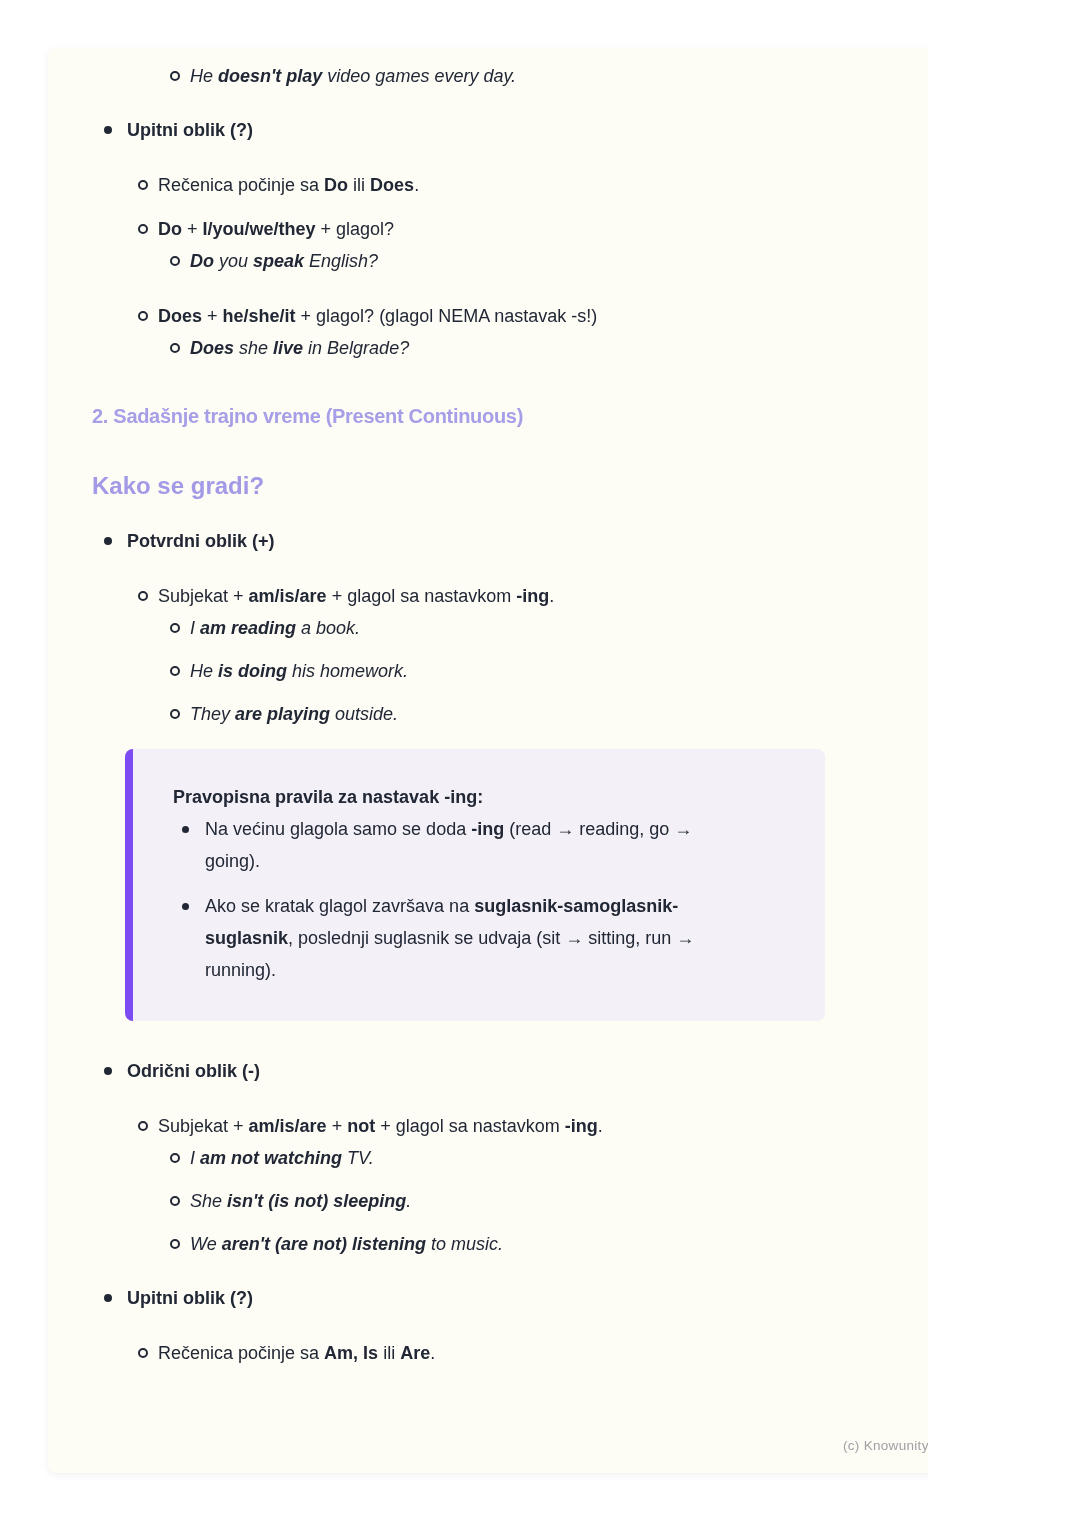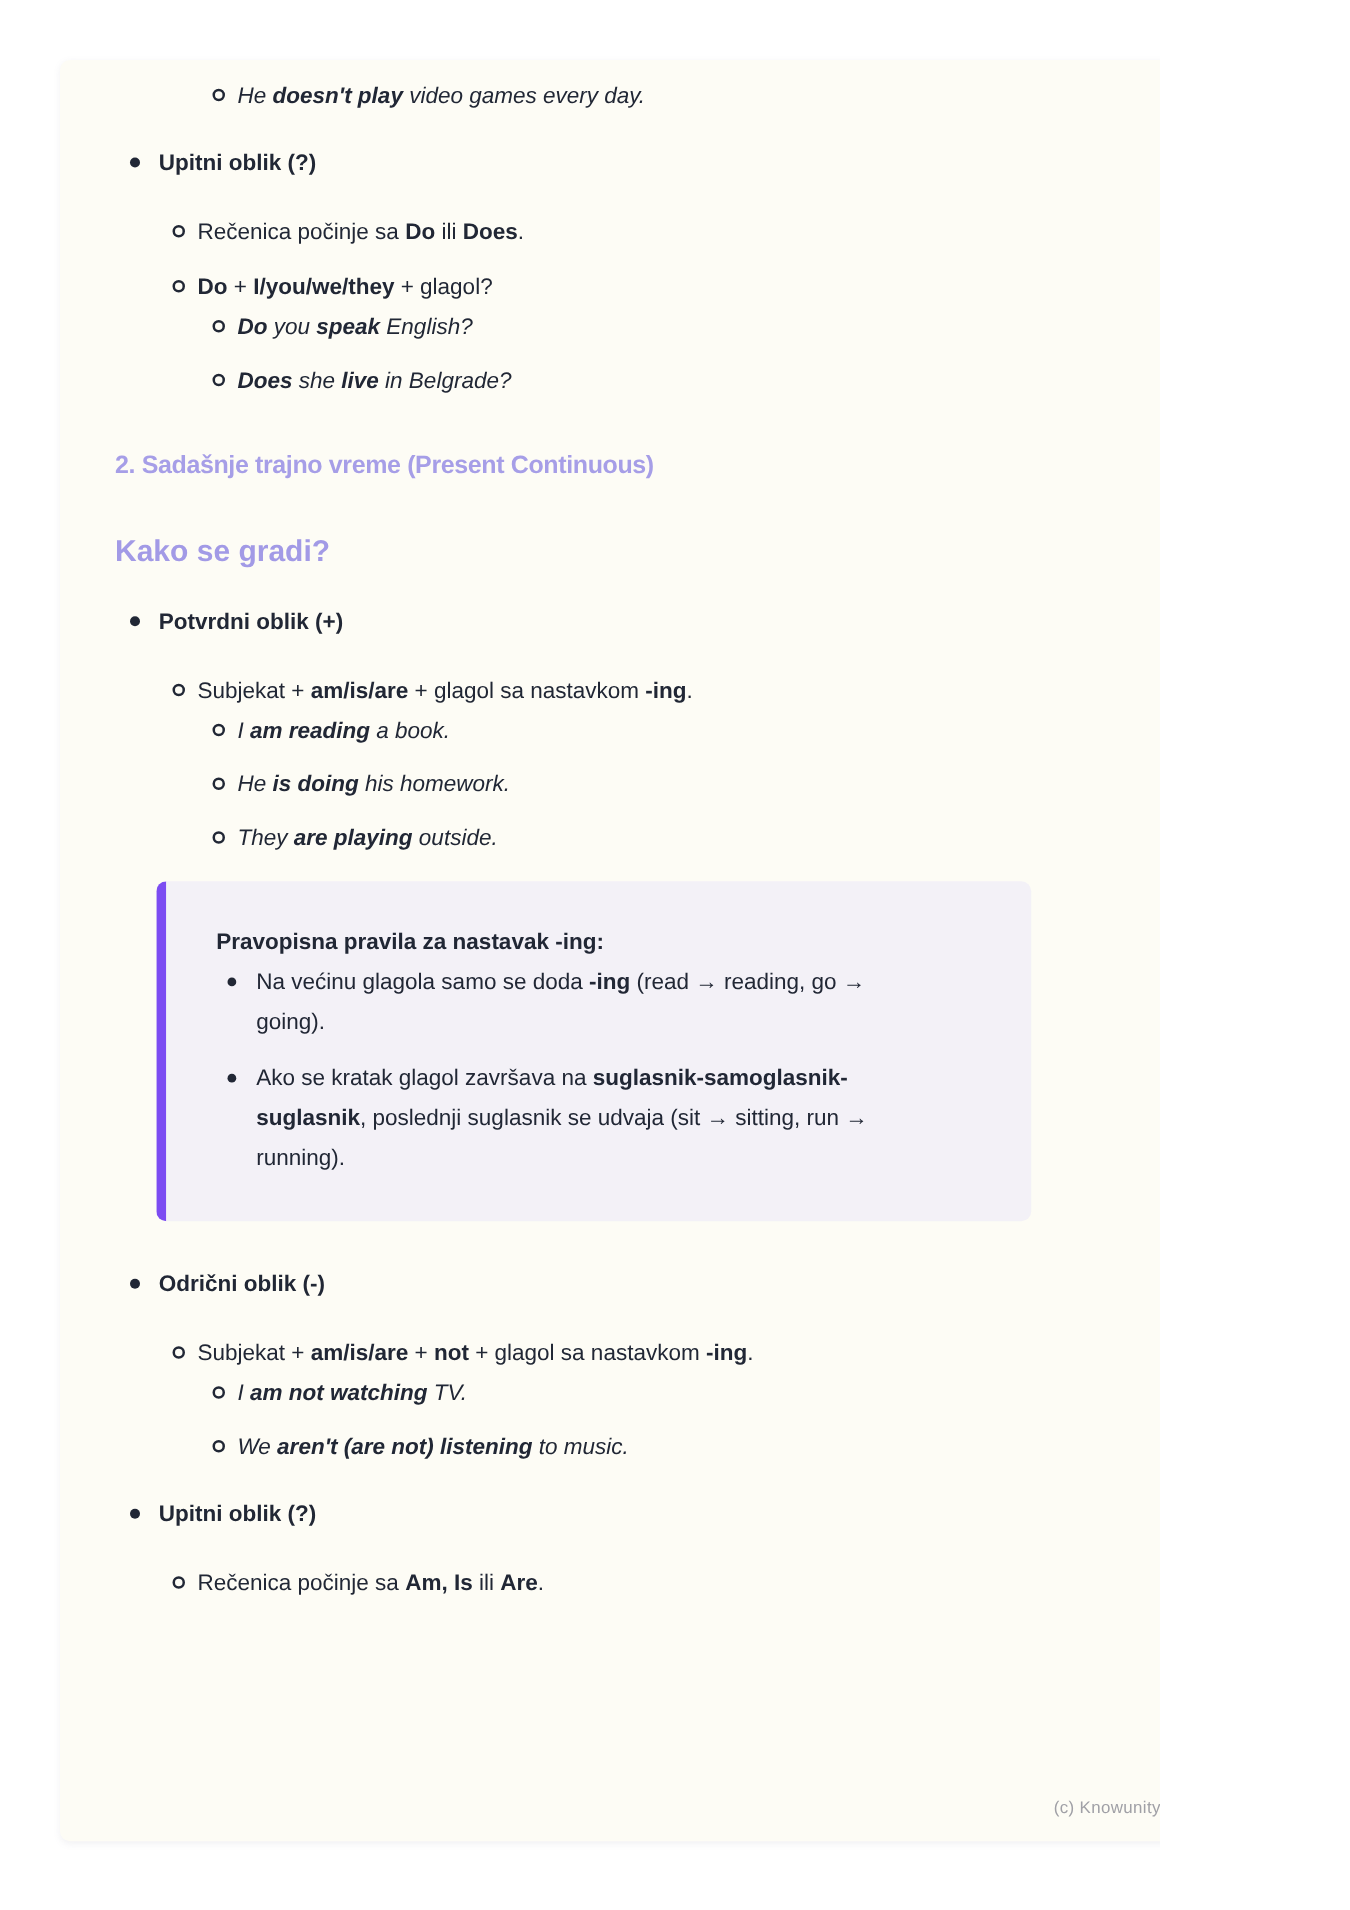"Does + he/she/it + glagol?" div.li { html: none -> <div><span></span><span>Does</span><span> + </span><span>he/she/it</span><span> + glagol? (glagol NEMA nastavak -s!)</span></div> }
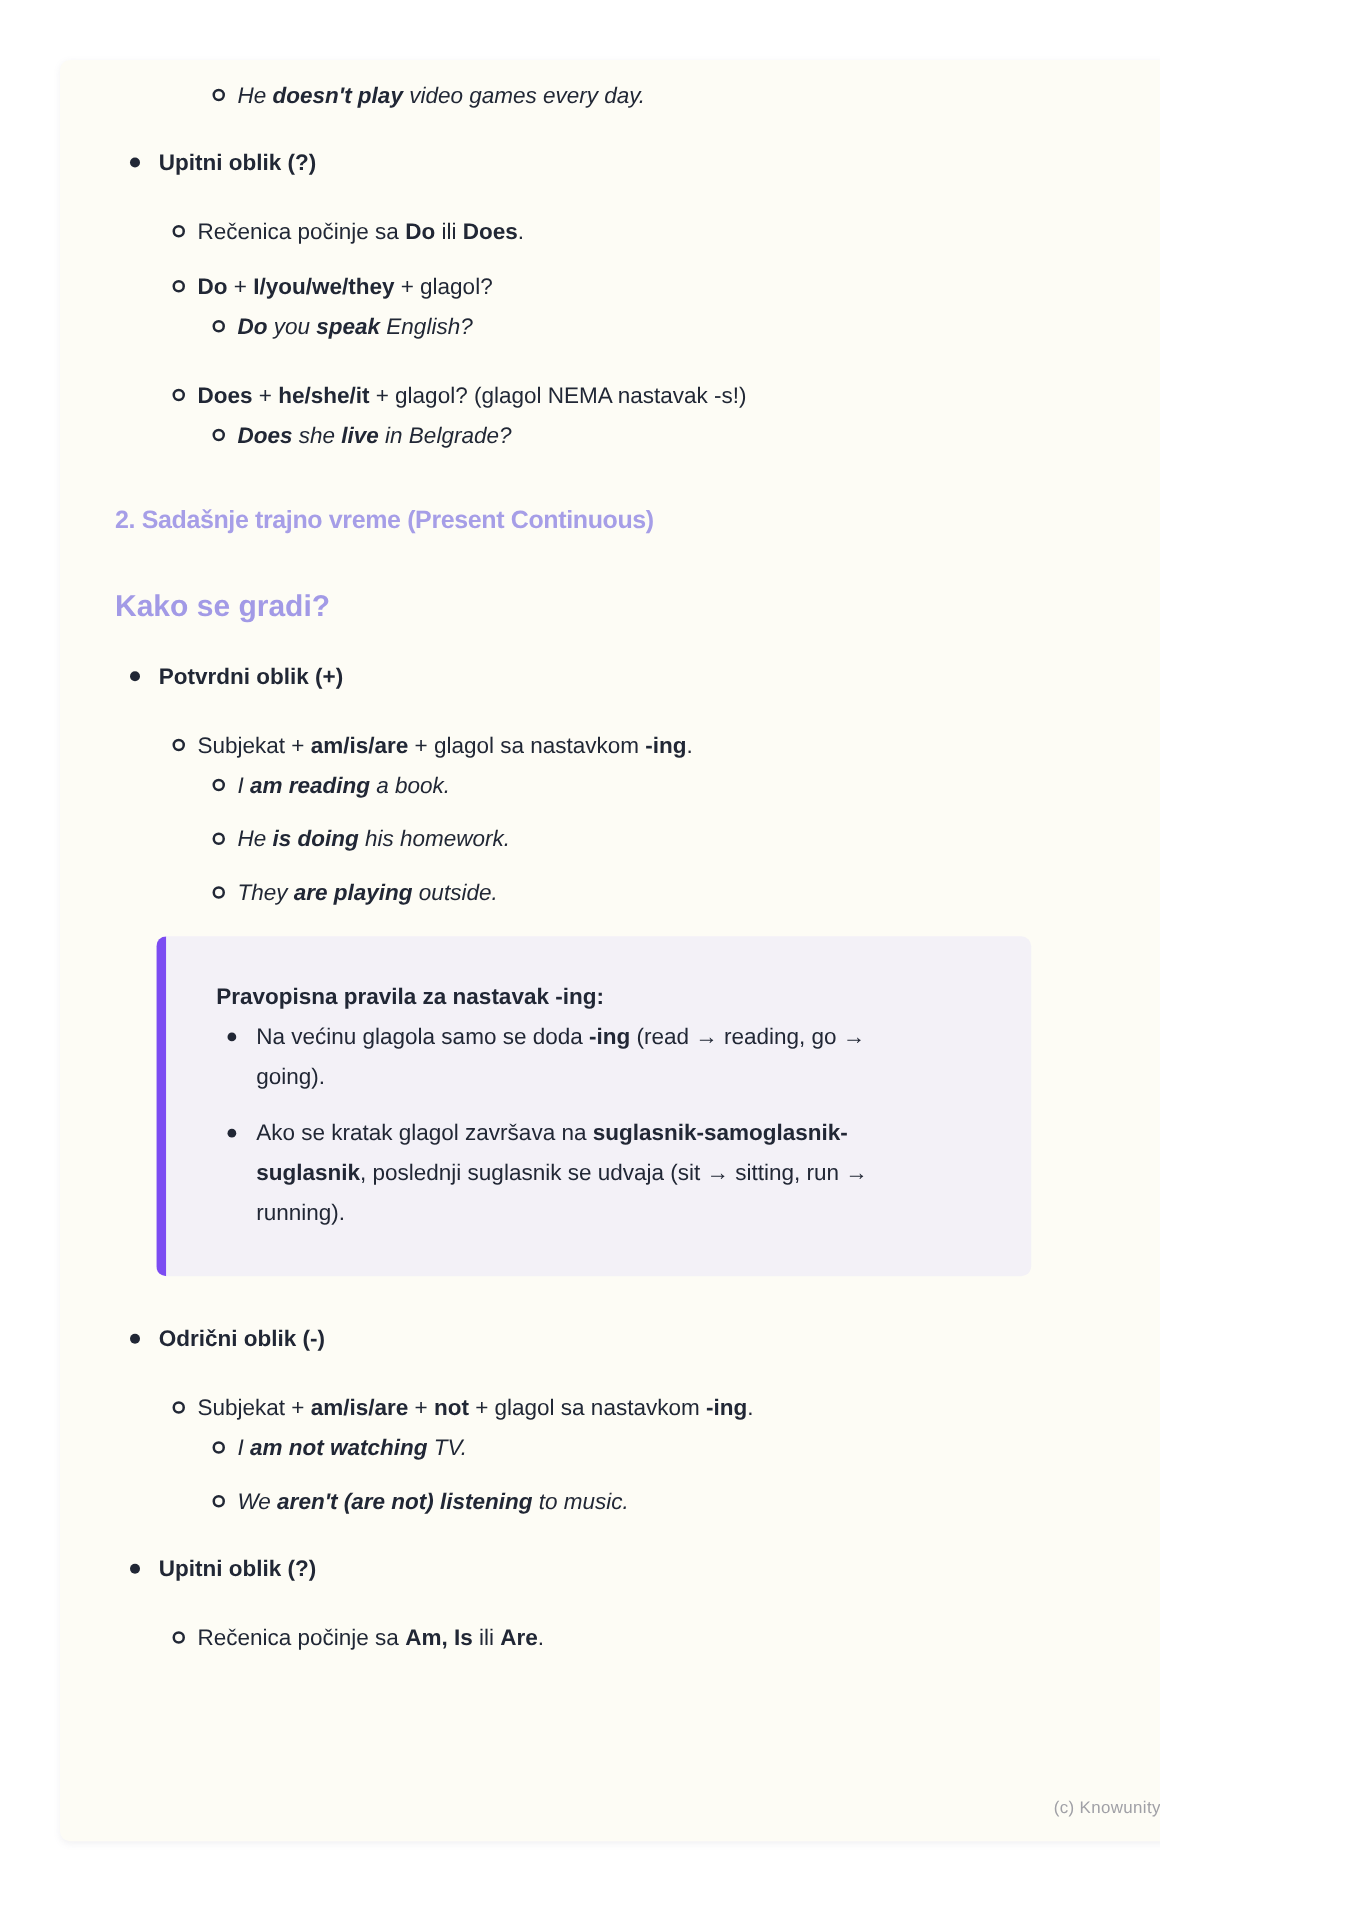"She isn't (is not) sleeping." div.li { html: none -> <div><span></span><span>She </span><span>isn't (is not) sleeping</span><span>.</span></div> }
